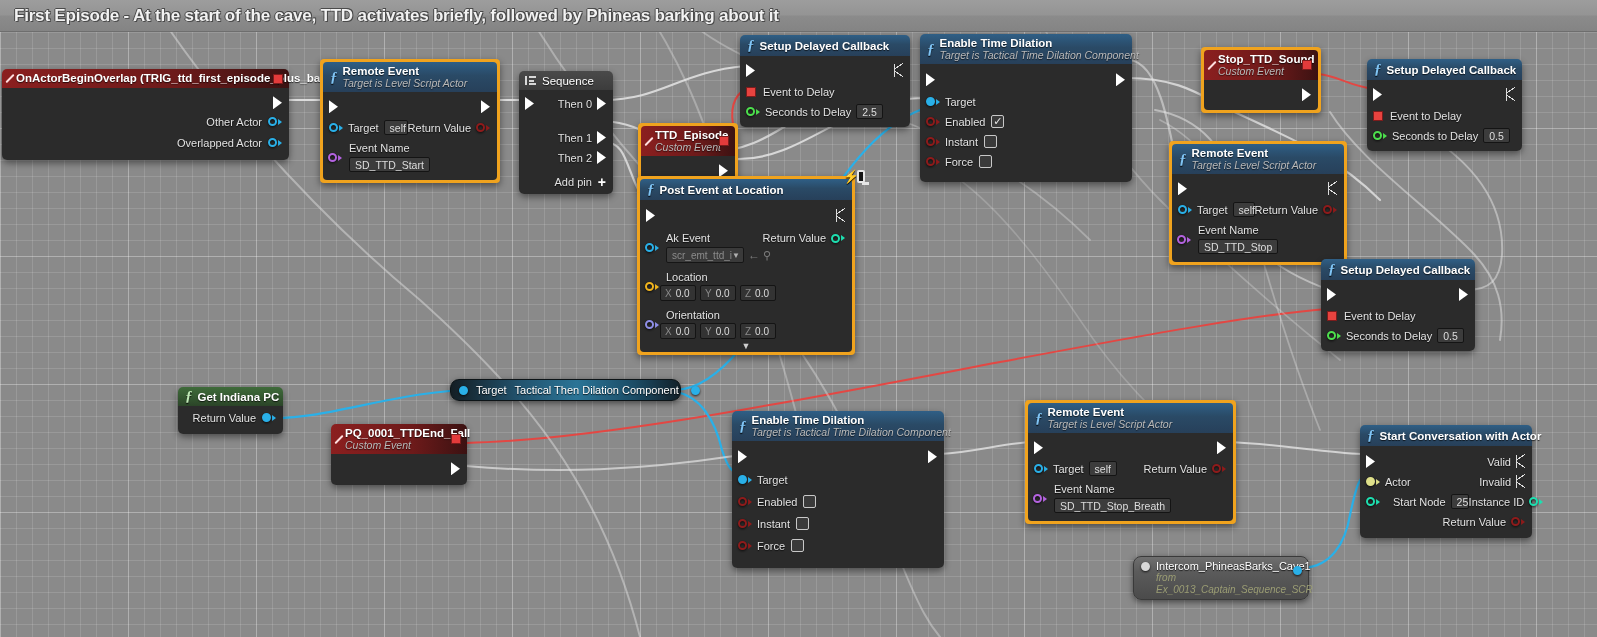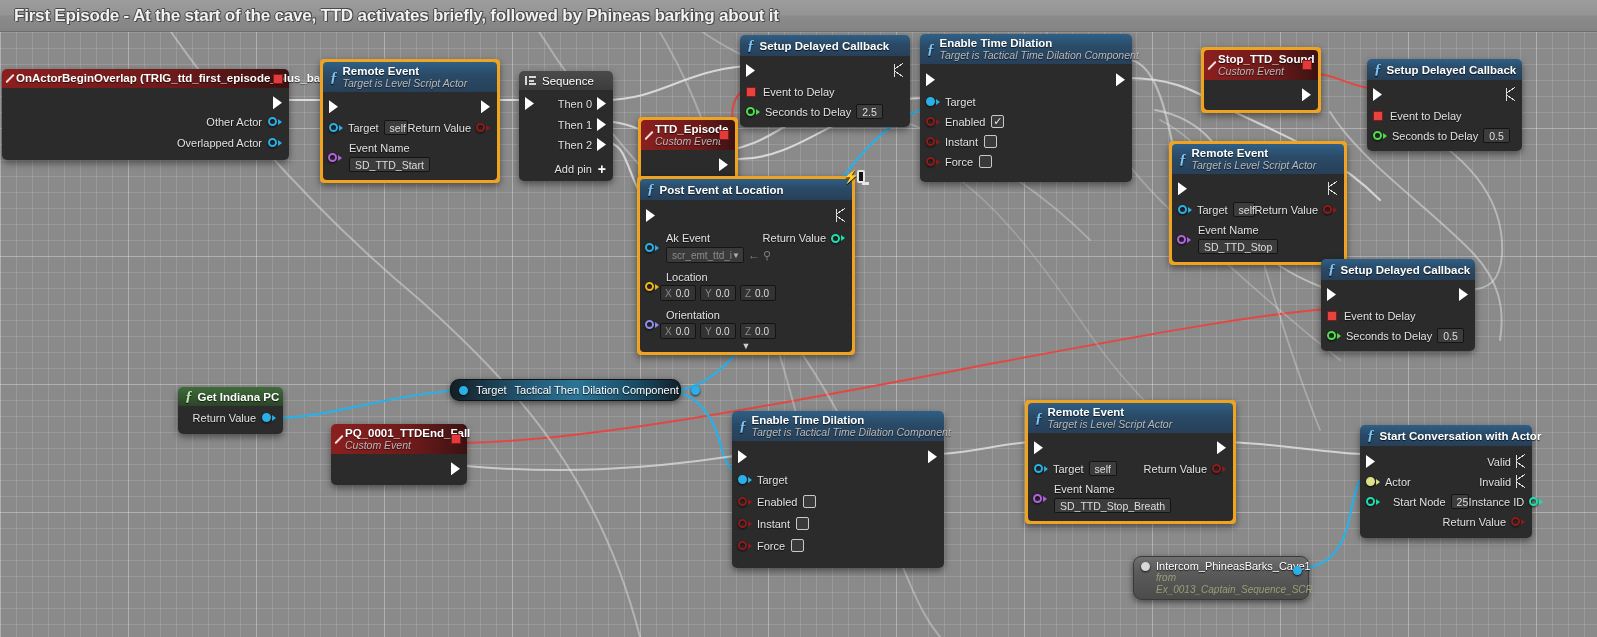"Then 1" div.row { margin-top: 4px -> 17px }
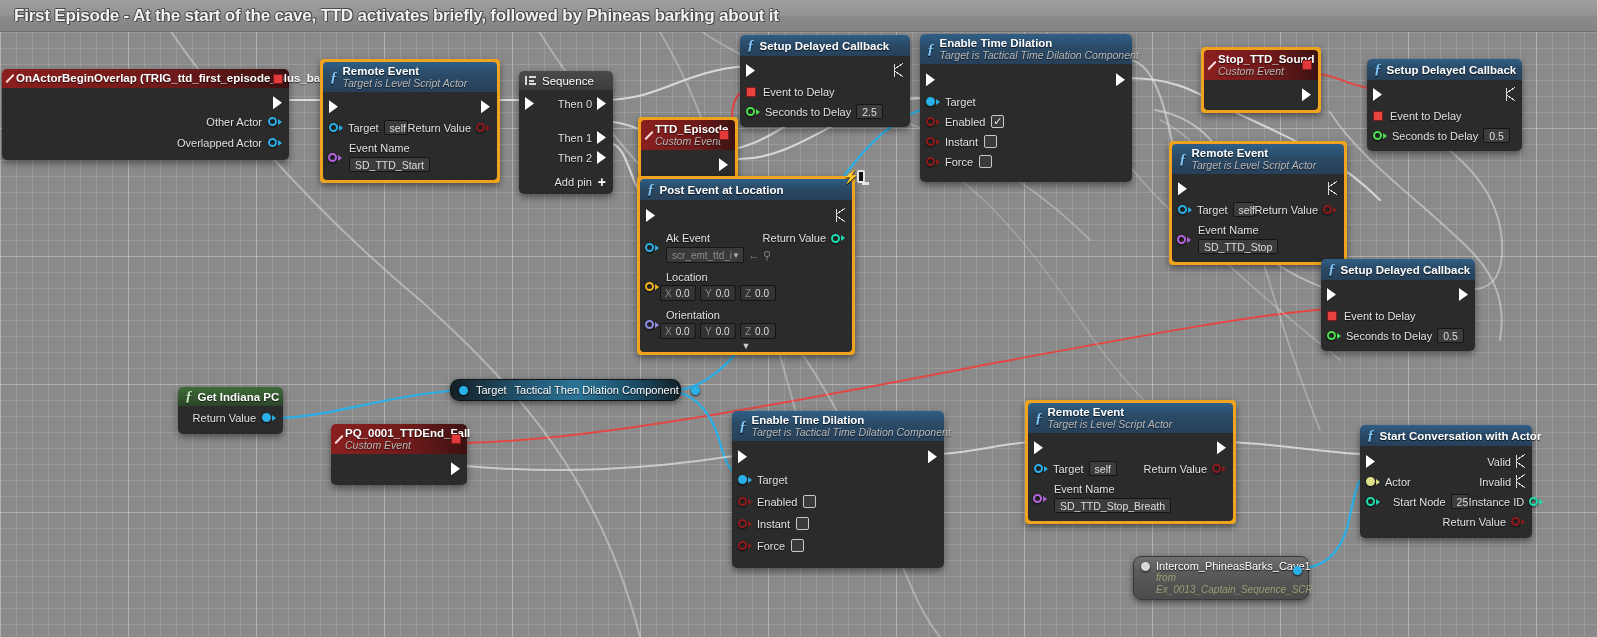"TTD_Episode" div.node { top: 117px -> 123px }
